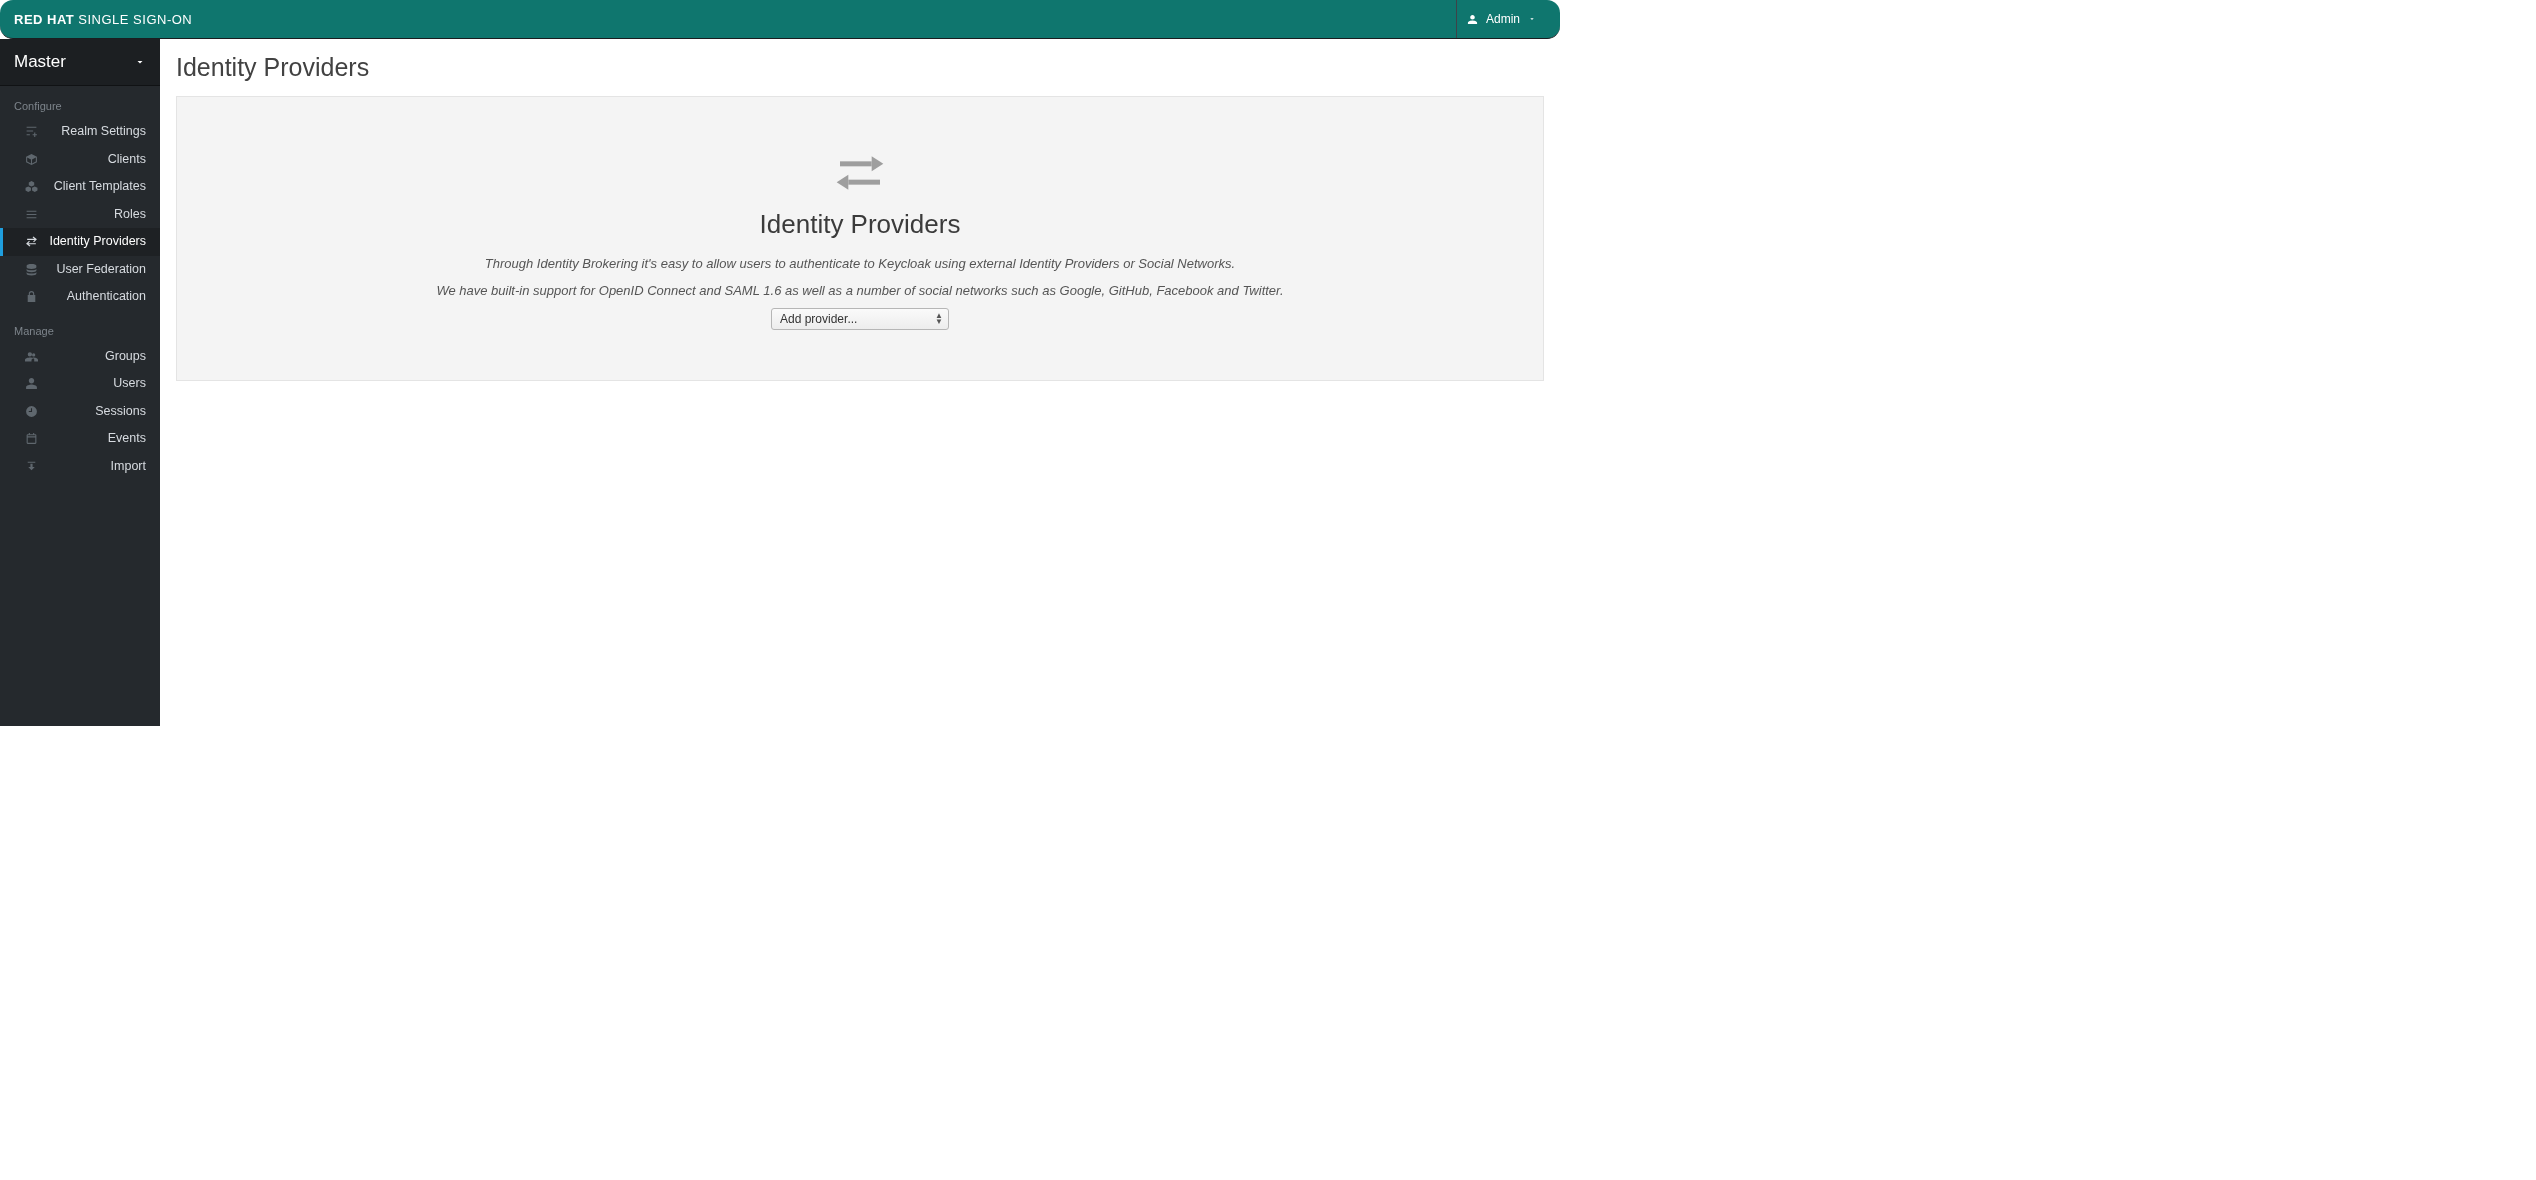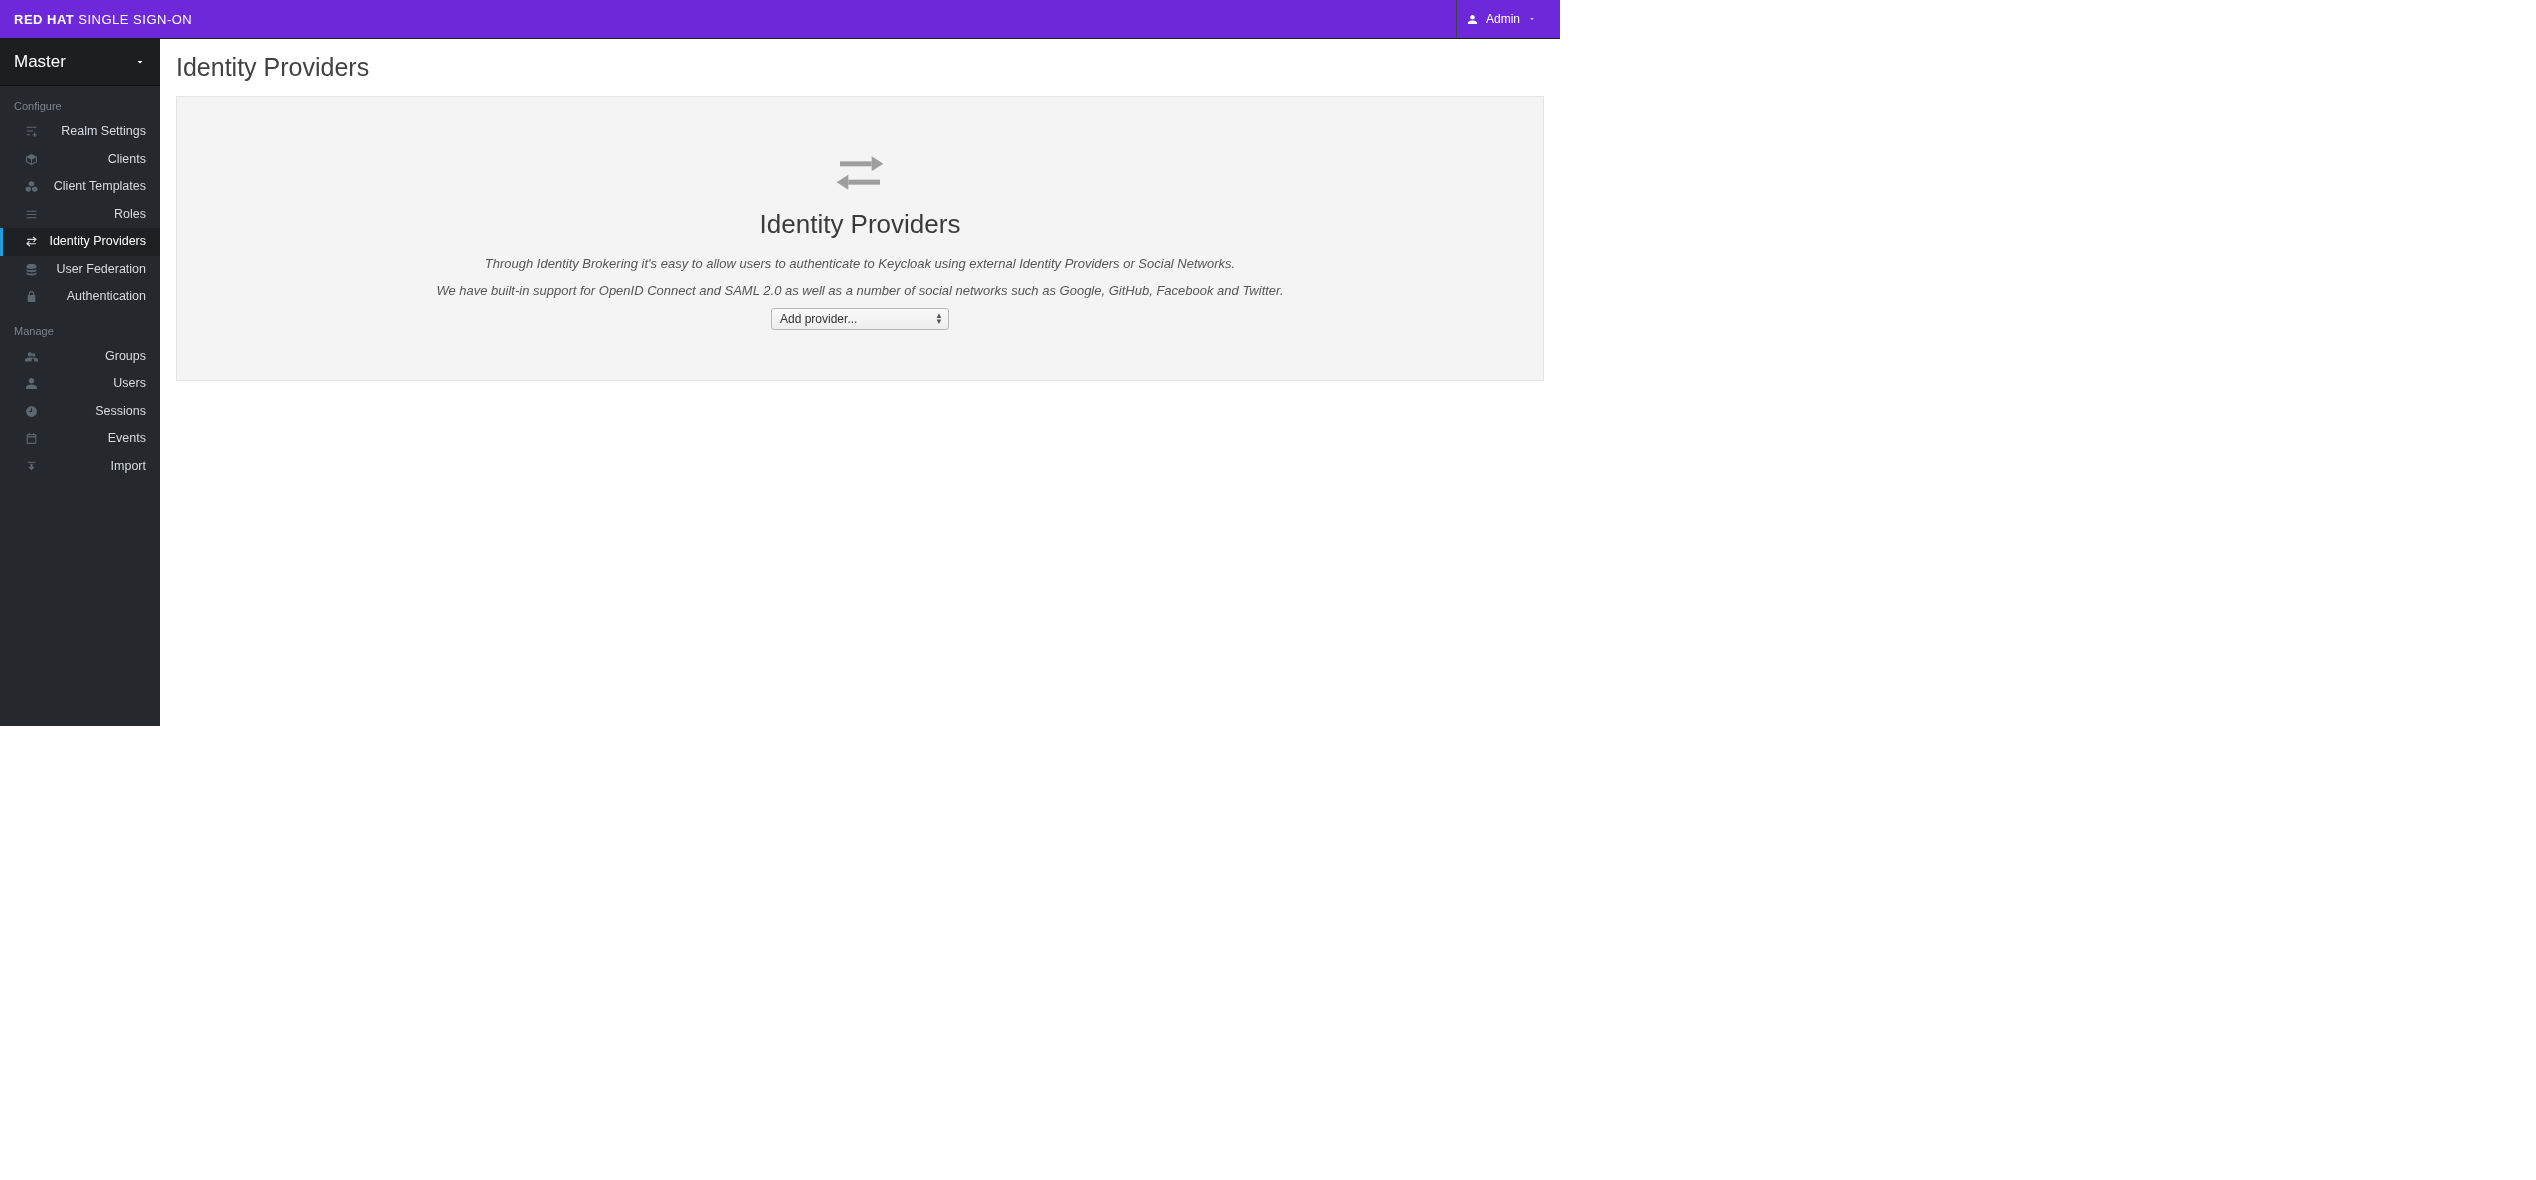"RED HAT" .header { background: #6d28d9 -> #0f766e; border-radius: none -> 13px }
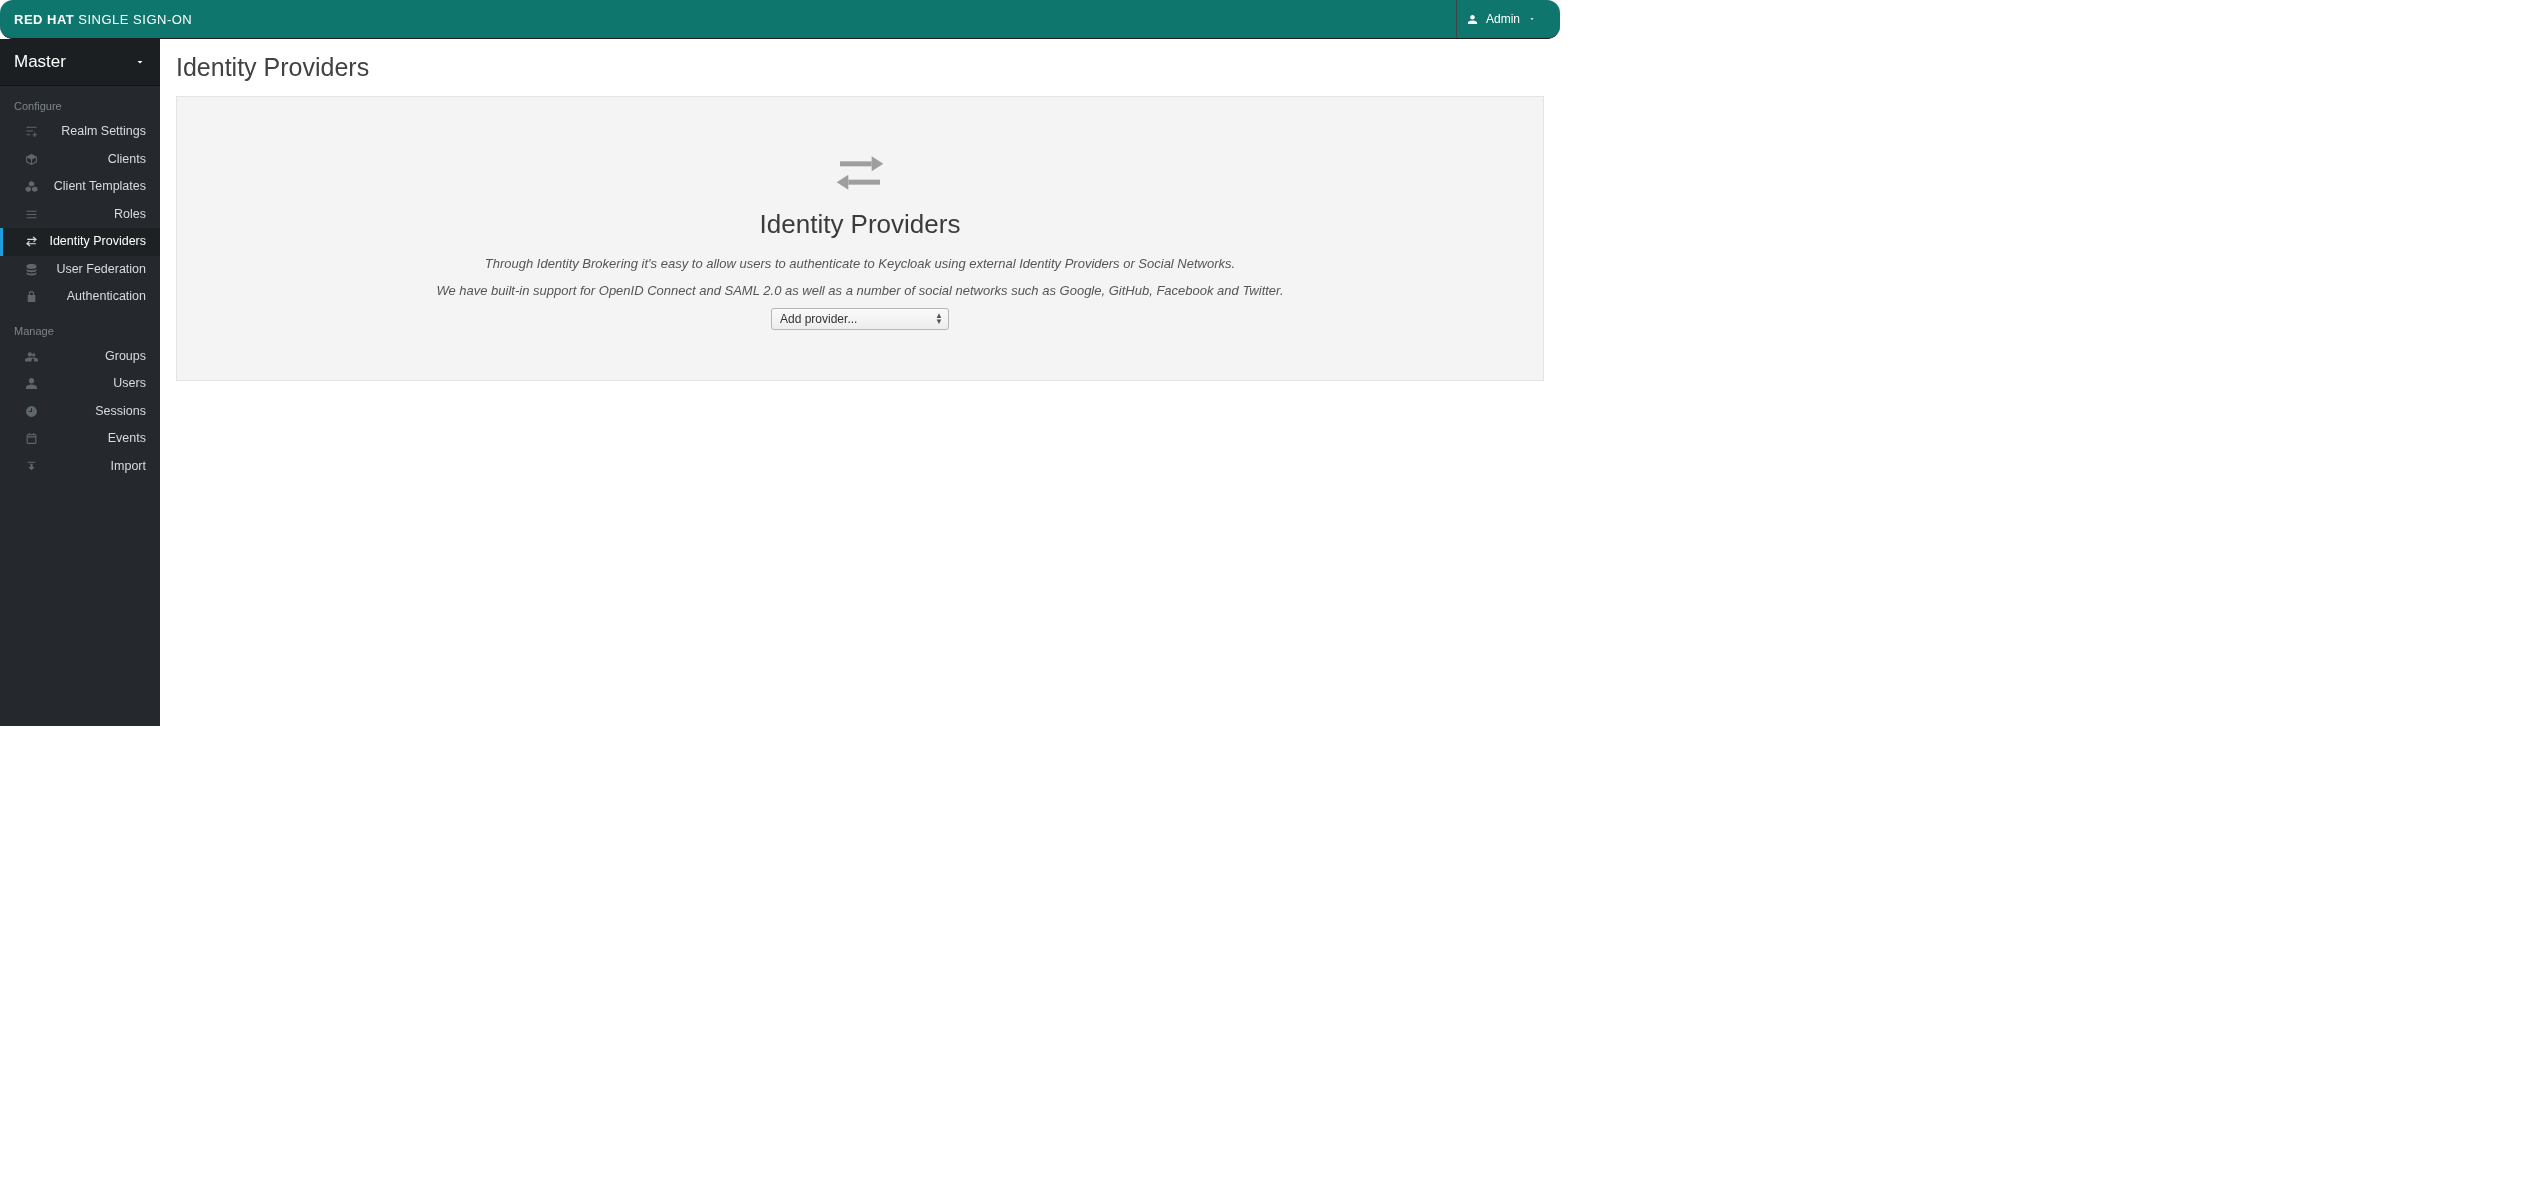"We have built-in support for" p.blank-desc { text: 2.0 -> 1.6 }
